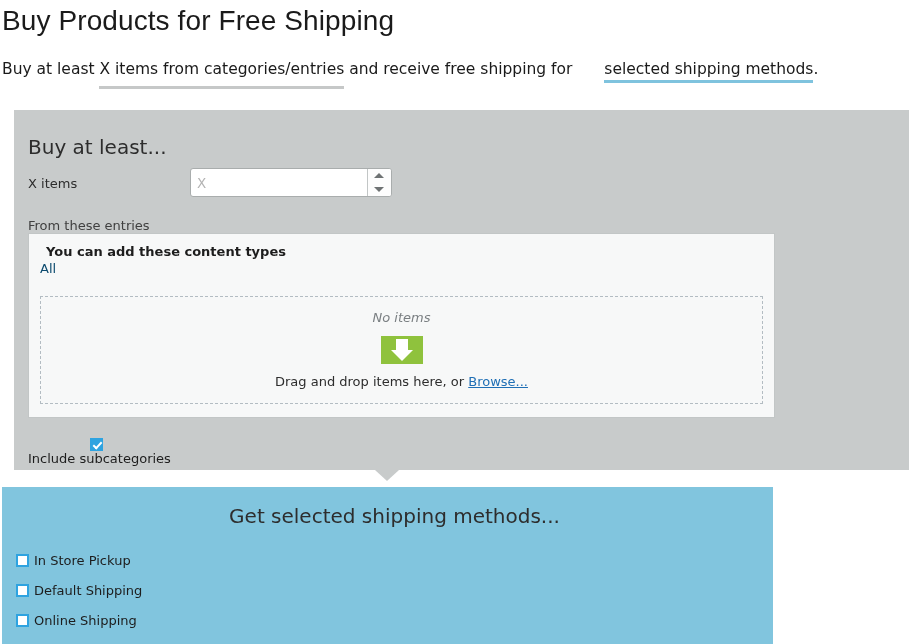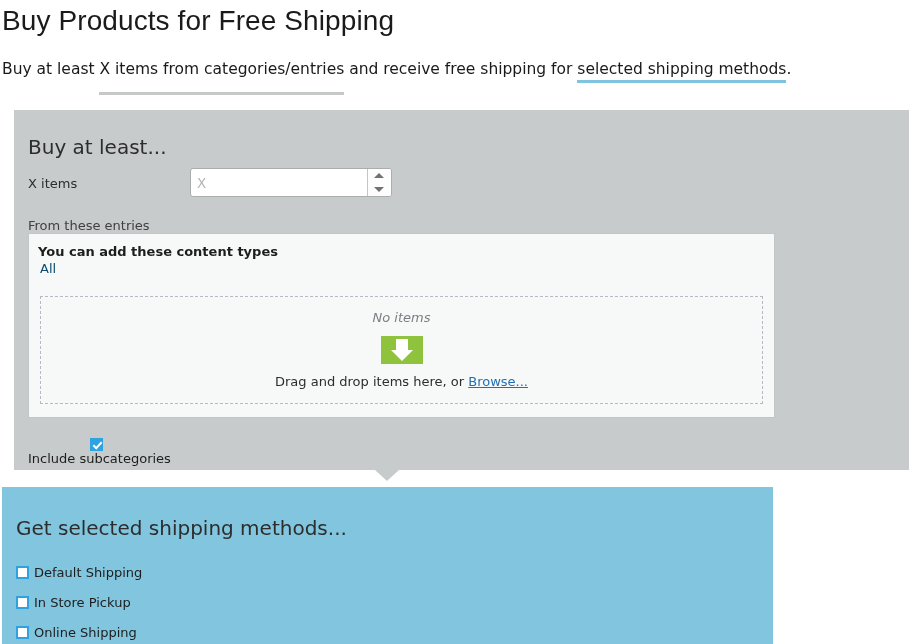"X items from categories/entries" .ul-gray { padding-bottom: 14px -> 8px }
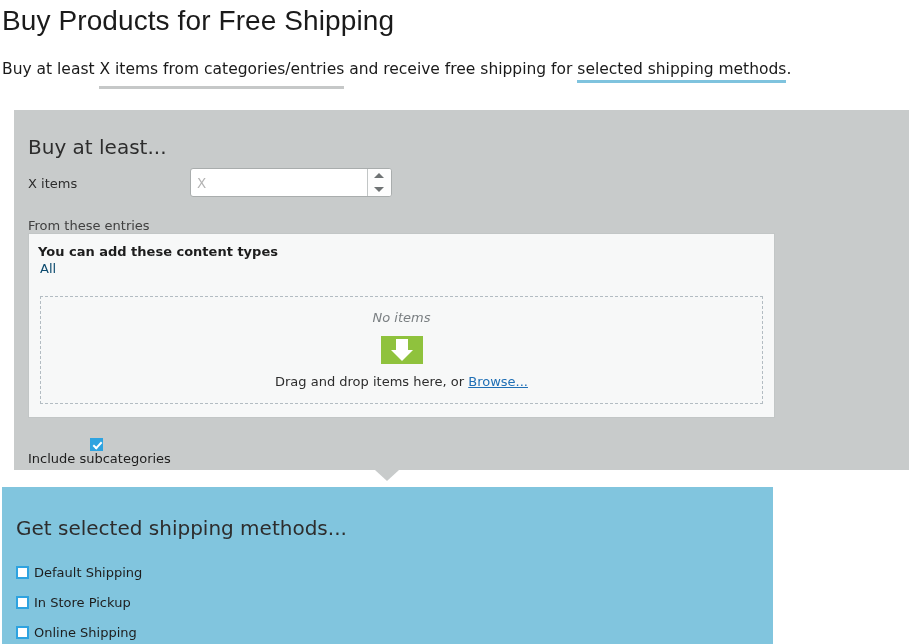"selected shipping methods" .ul-blue { margin-left: none -> 27px }
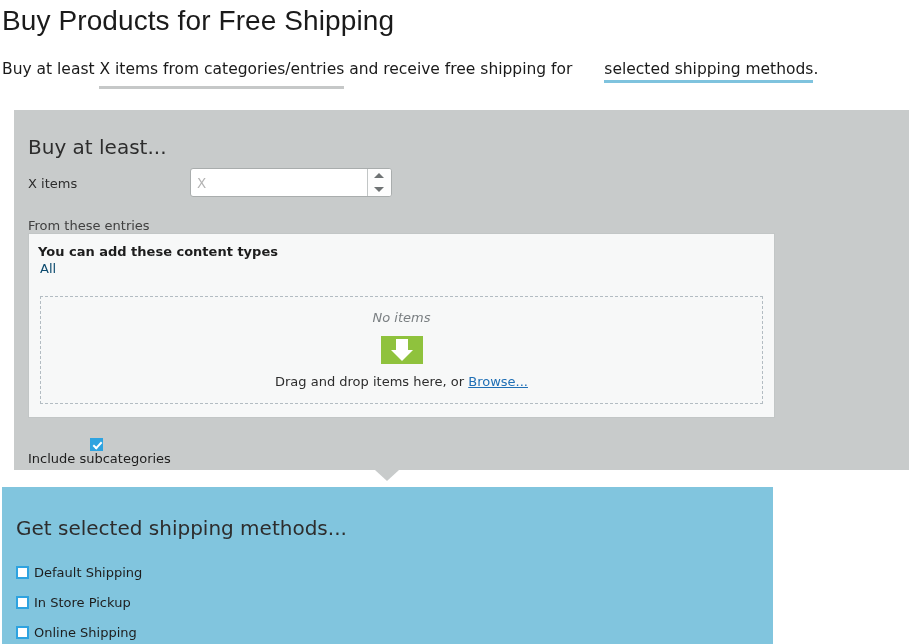"You can add these content" .content-types-title { padding: 9px 0 0 9px -> 9px 0 0 17px }
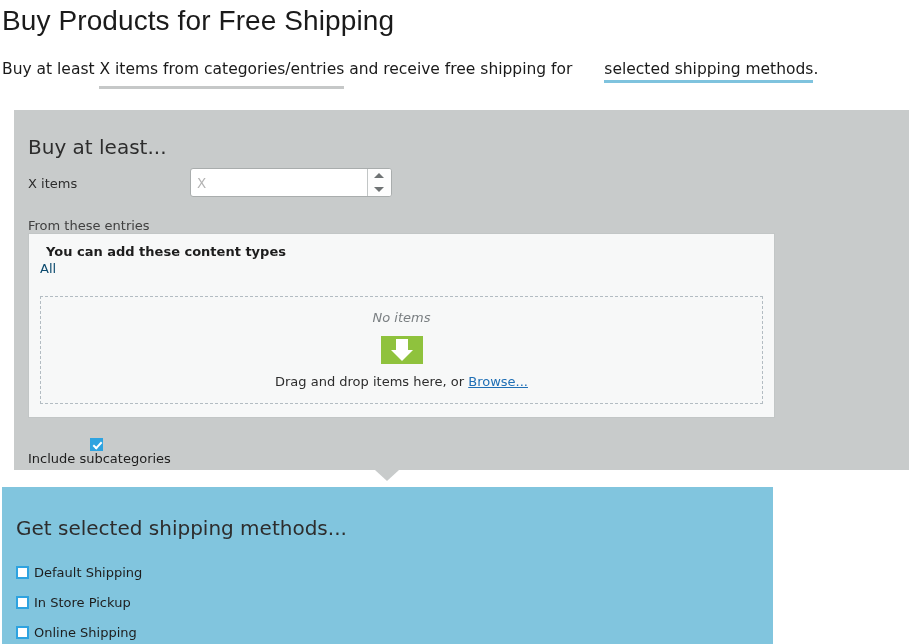"Get selected shipping methods..." .panel-blue .panel-heading { padding-top: 28px -> 16px; text-align: none -> center }
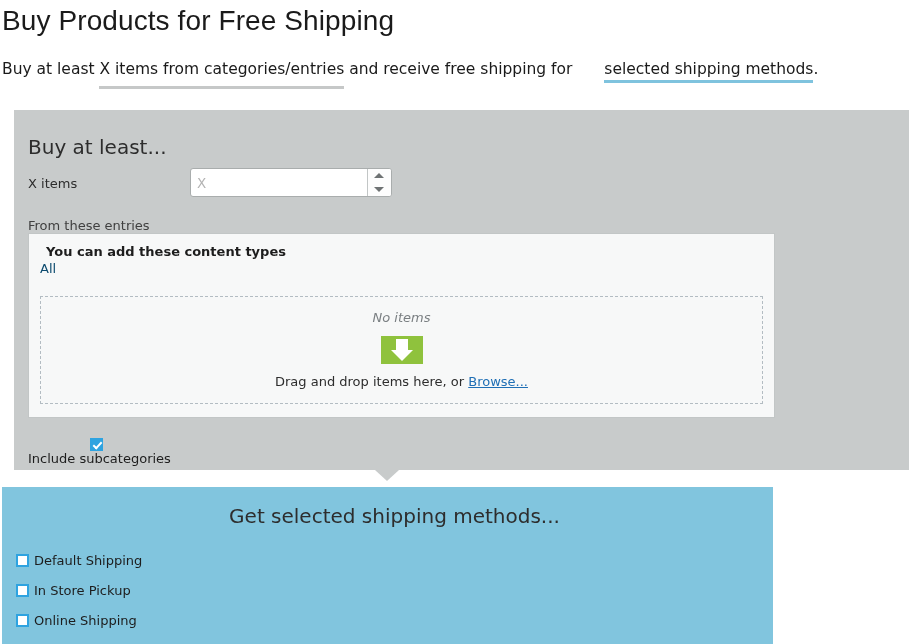"Default Shipping" div.cb-row { order: before "In Store Pickup" -> after "In Store Pickup" }
